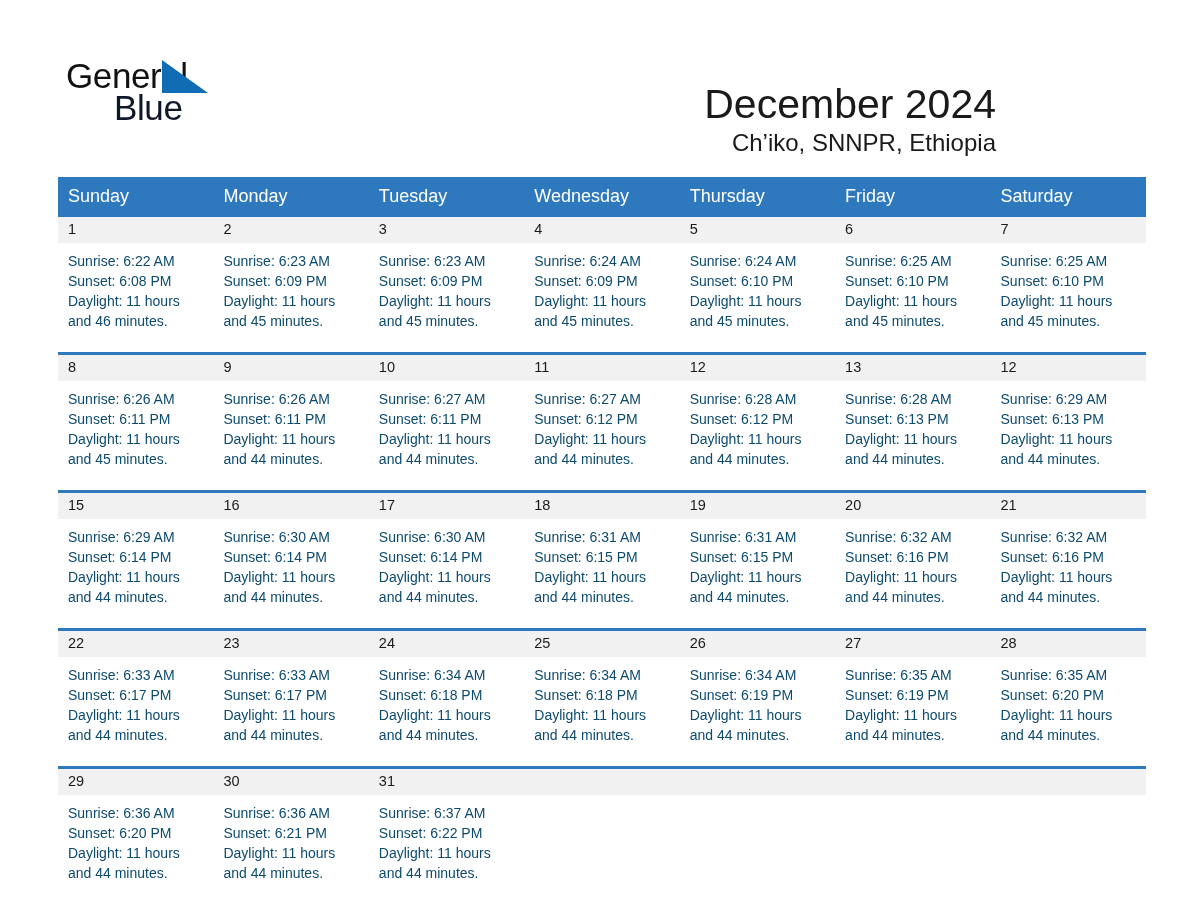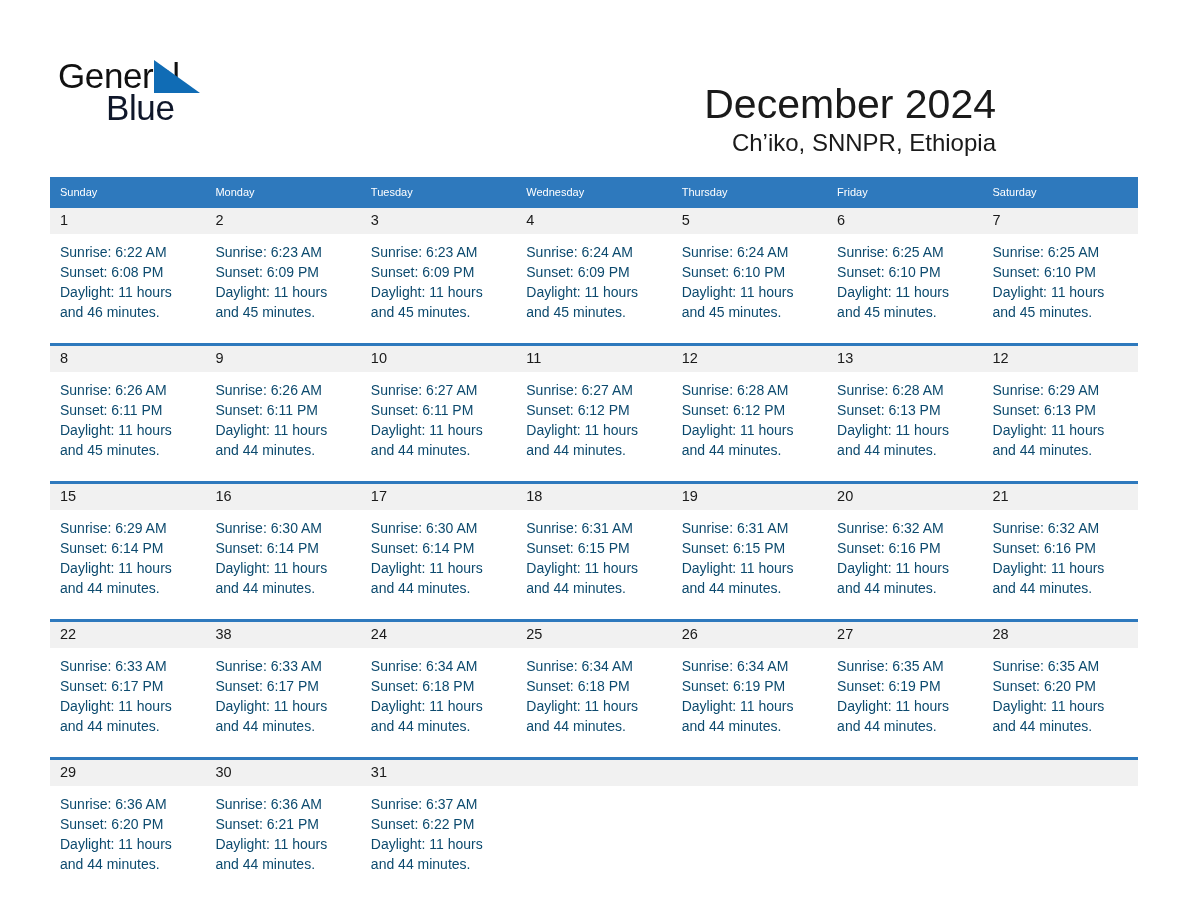"General" .page { padding-left: none -> 8px }
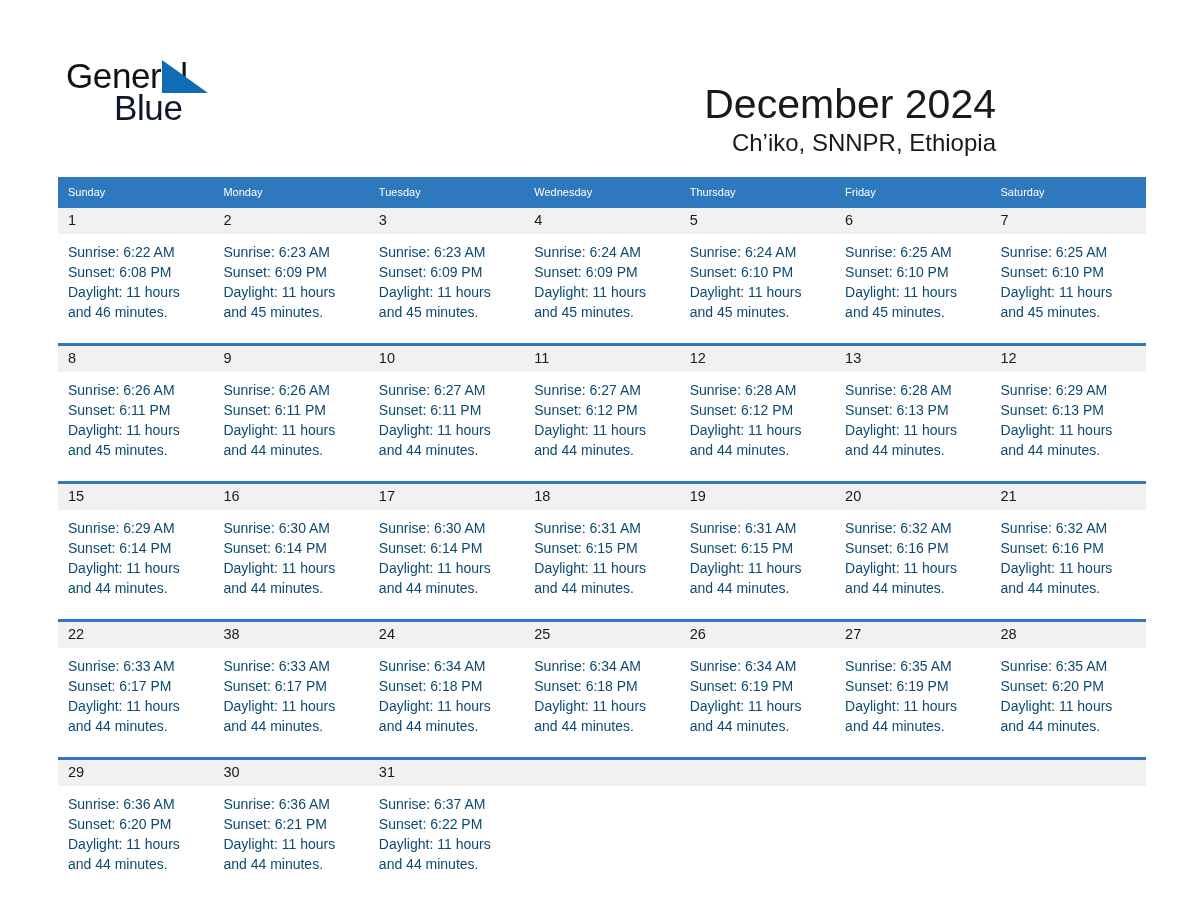"Sunday" .dow-cell { font-size: 11px -> 18px }
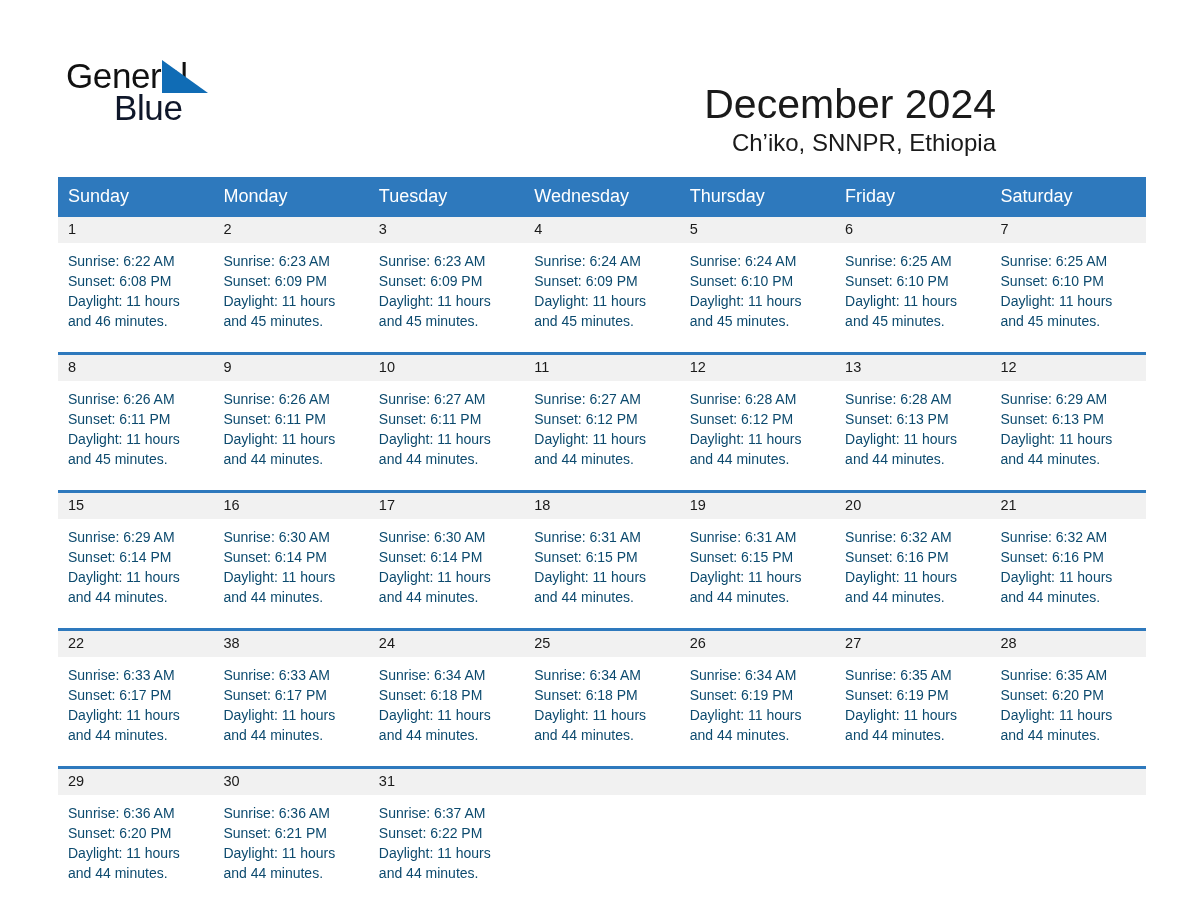"38" div.day-num-bar { text: 38 -> 23 }
